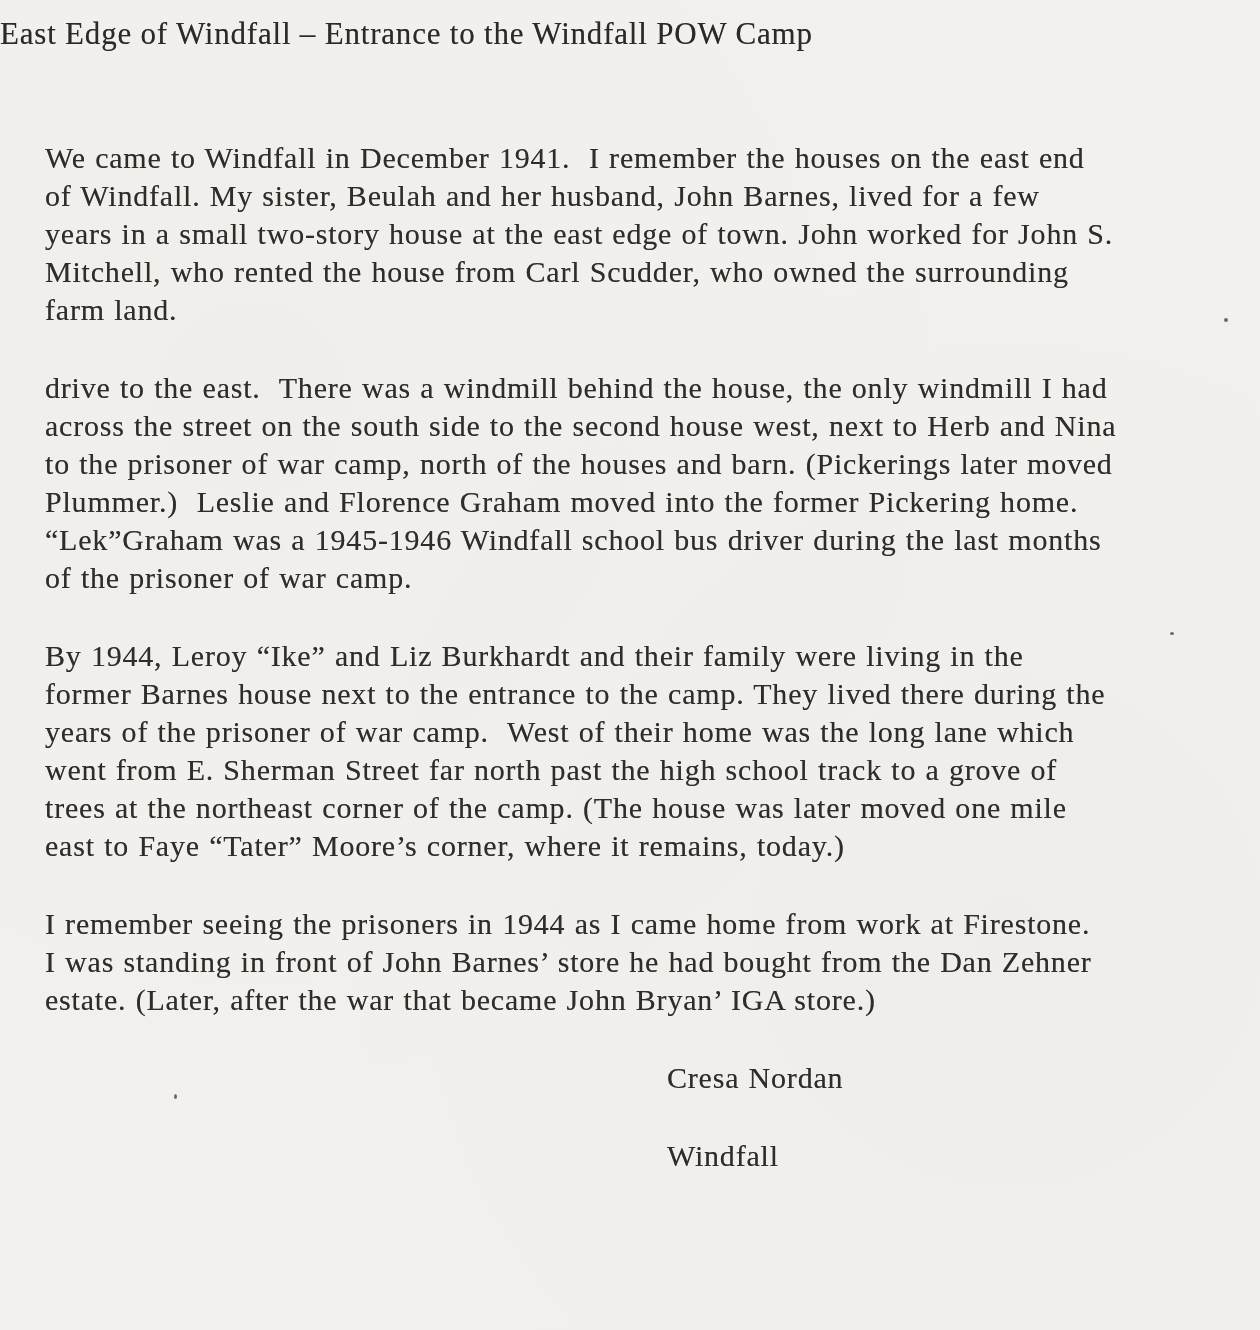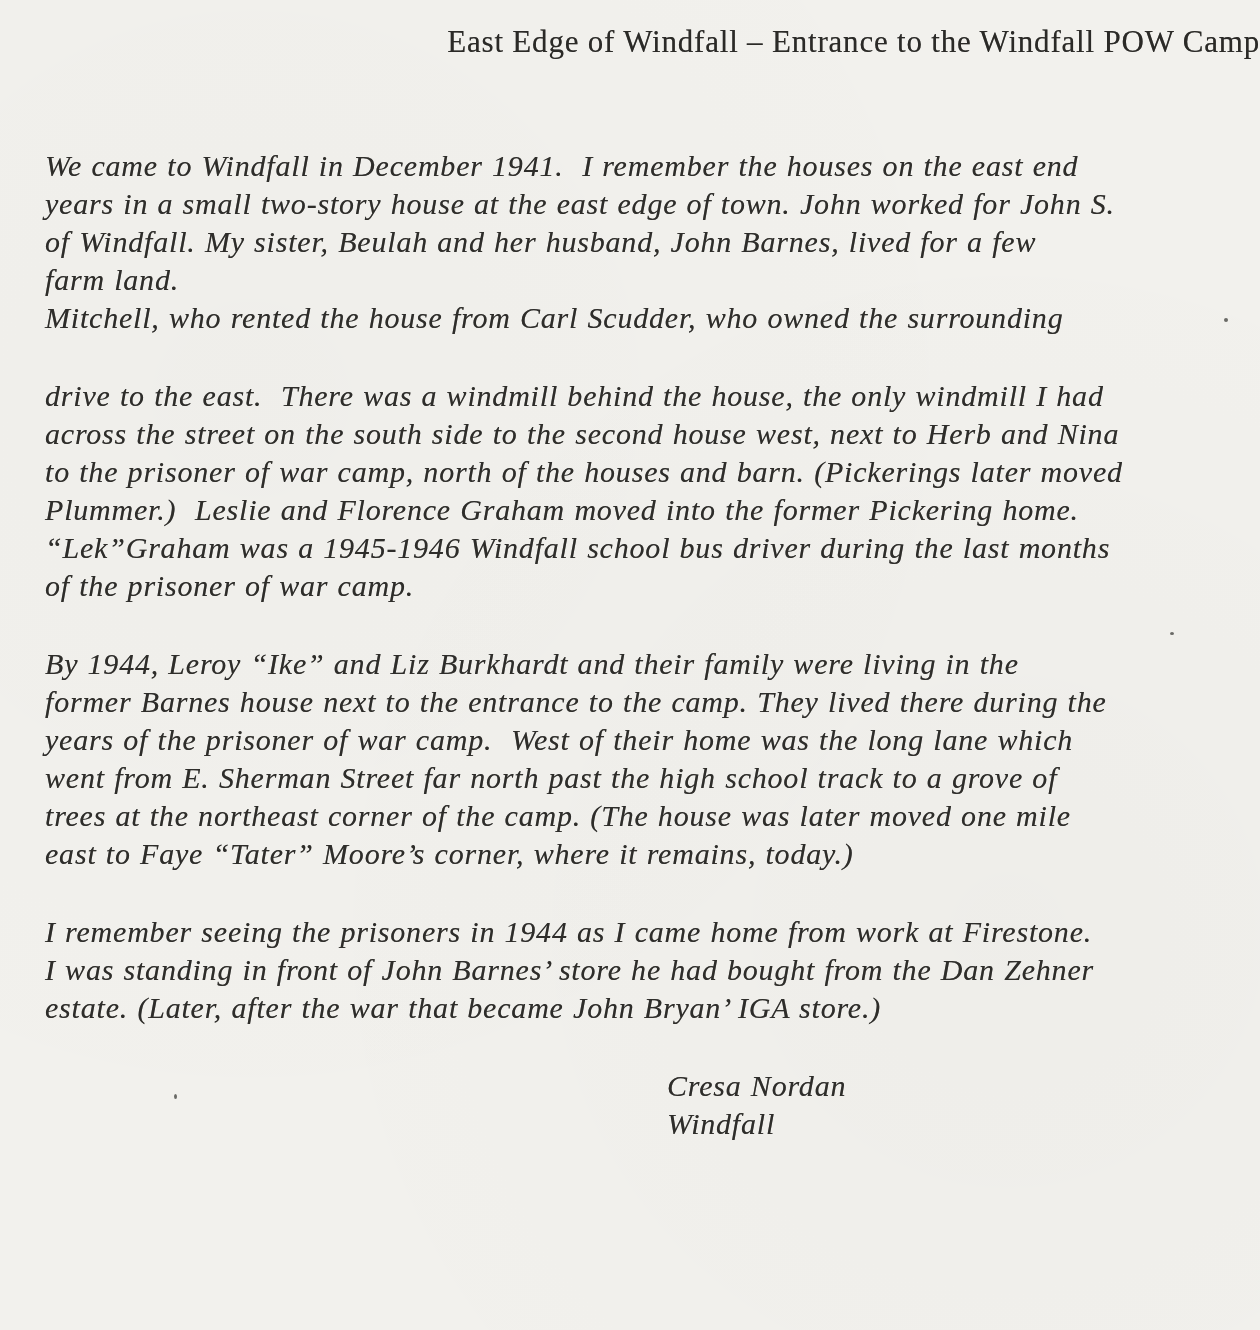"East Edge of Windfall –" .title { padding-top: 22px -> 14px; text-align: right -> left }
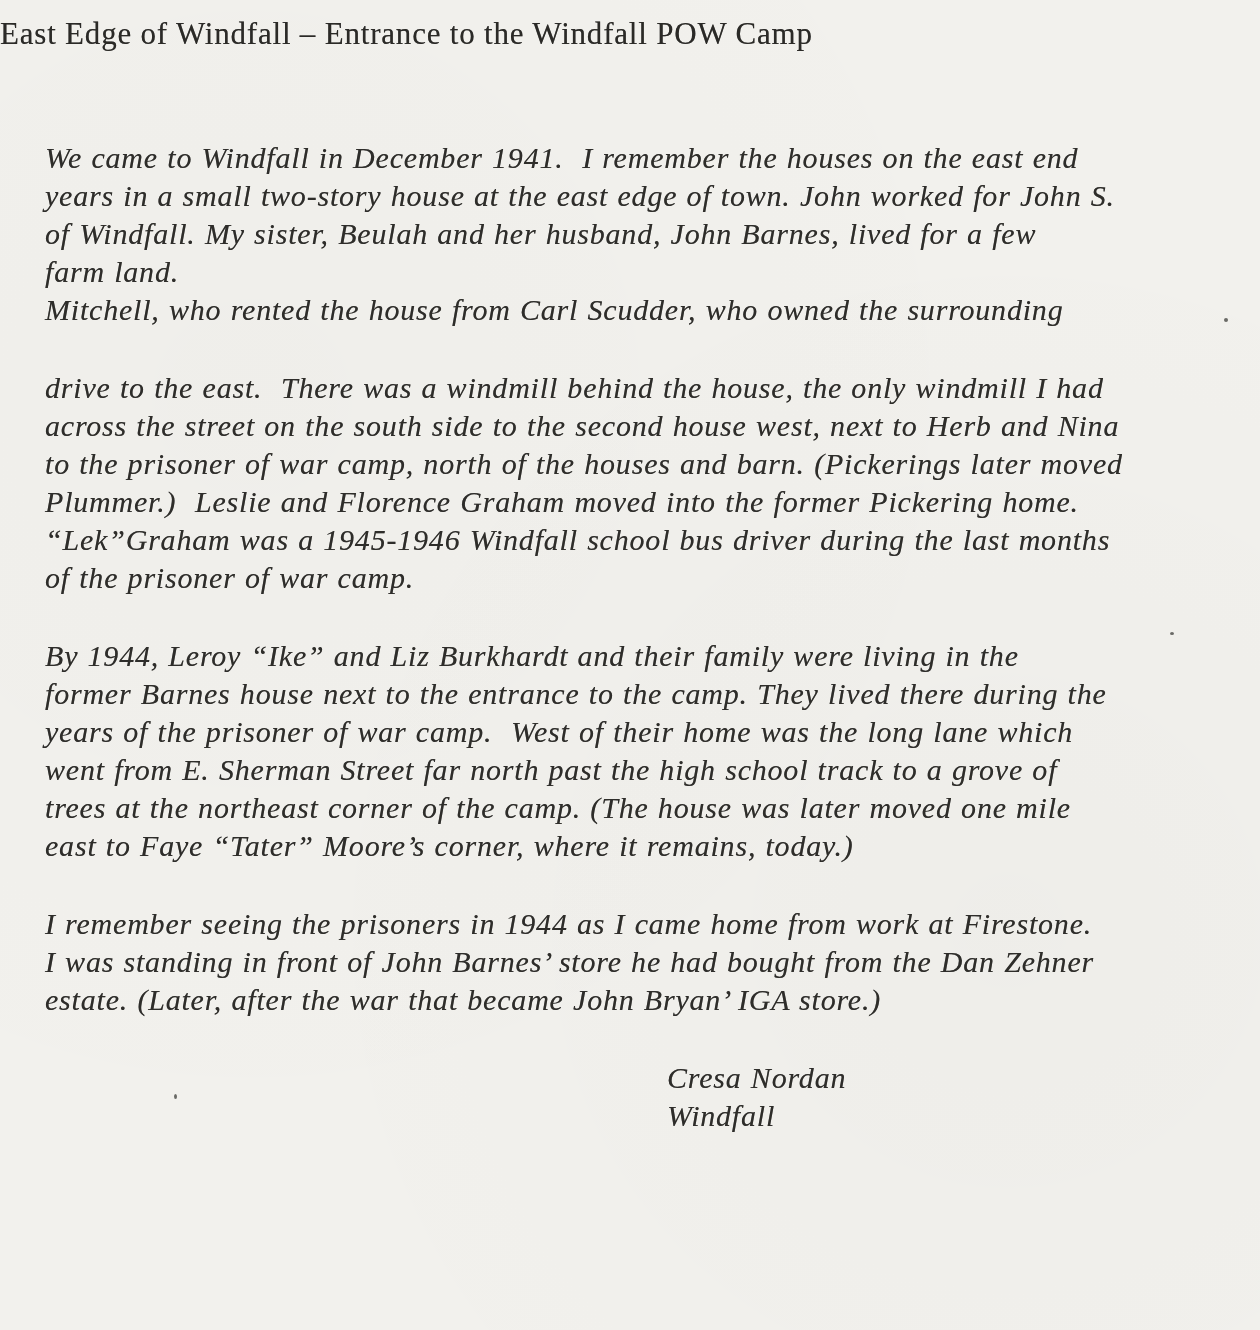"We came to Windfall in" .doc-body { font-style: italic -> none }
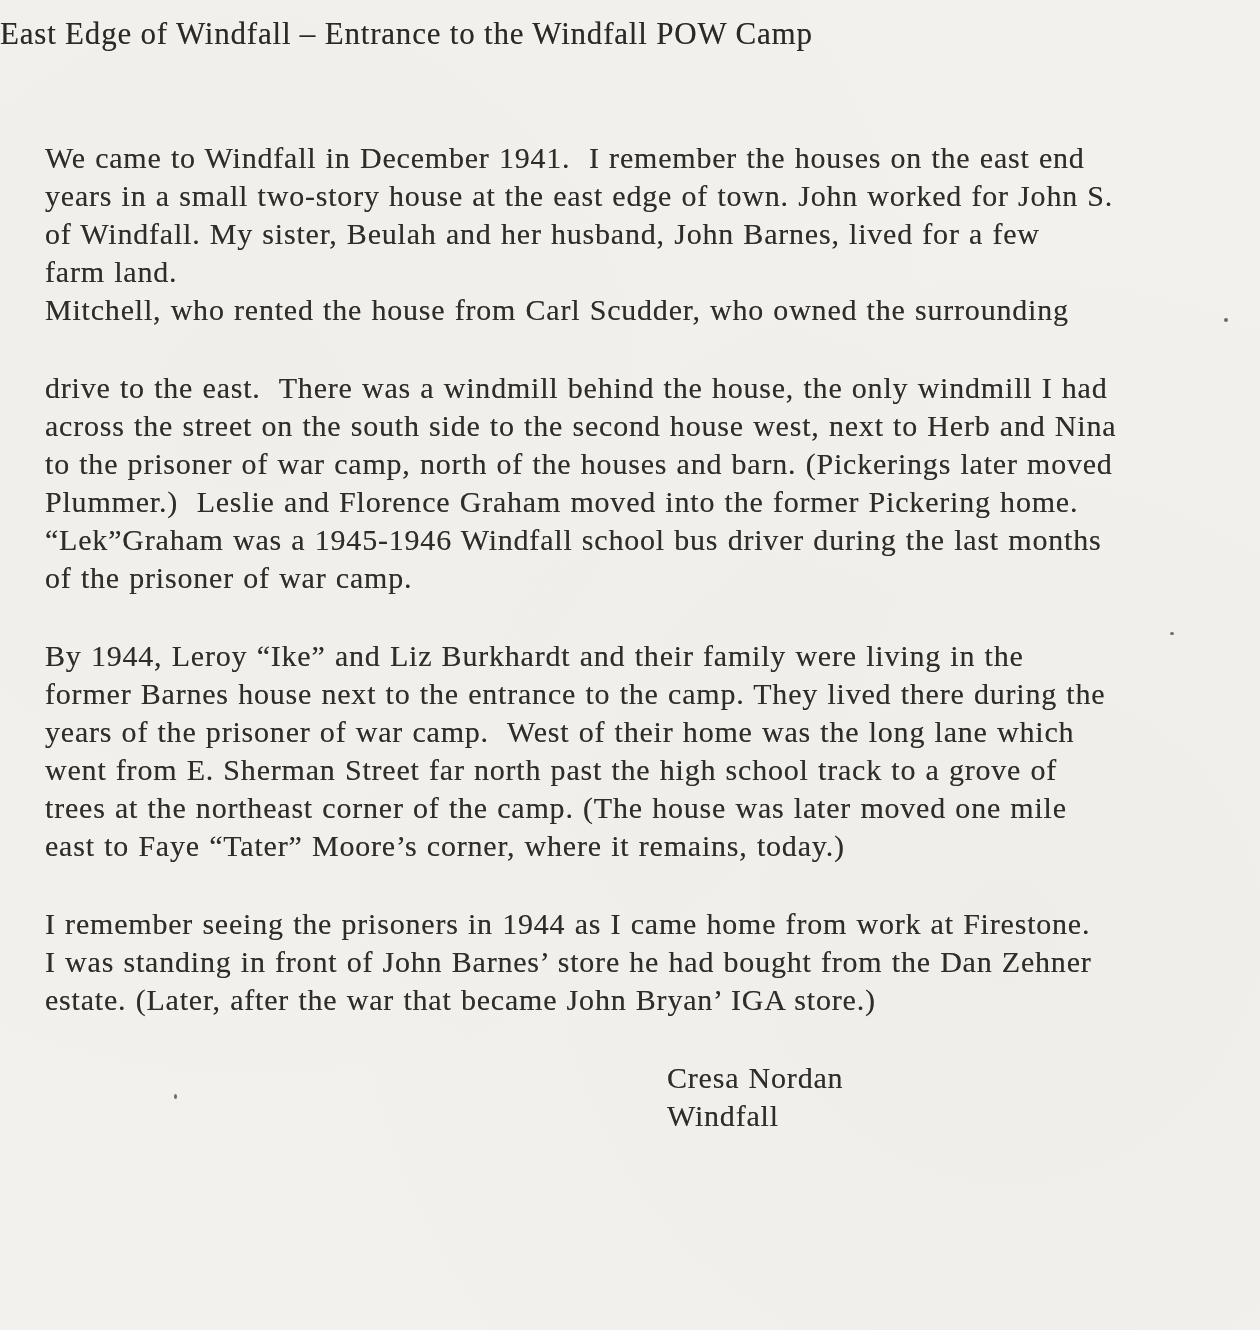"years in a small two-story" span.line { order: before "of Windfall. My sister, Beulah" -> after "of Windfall. My sister, Beulah" }
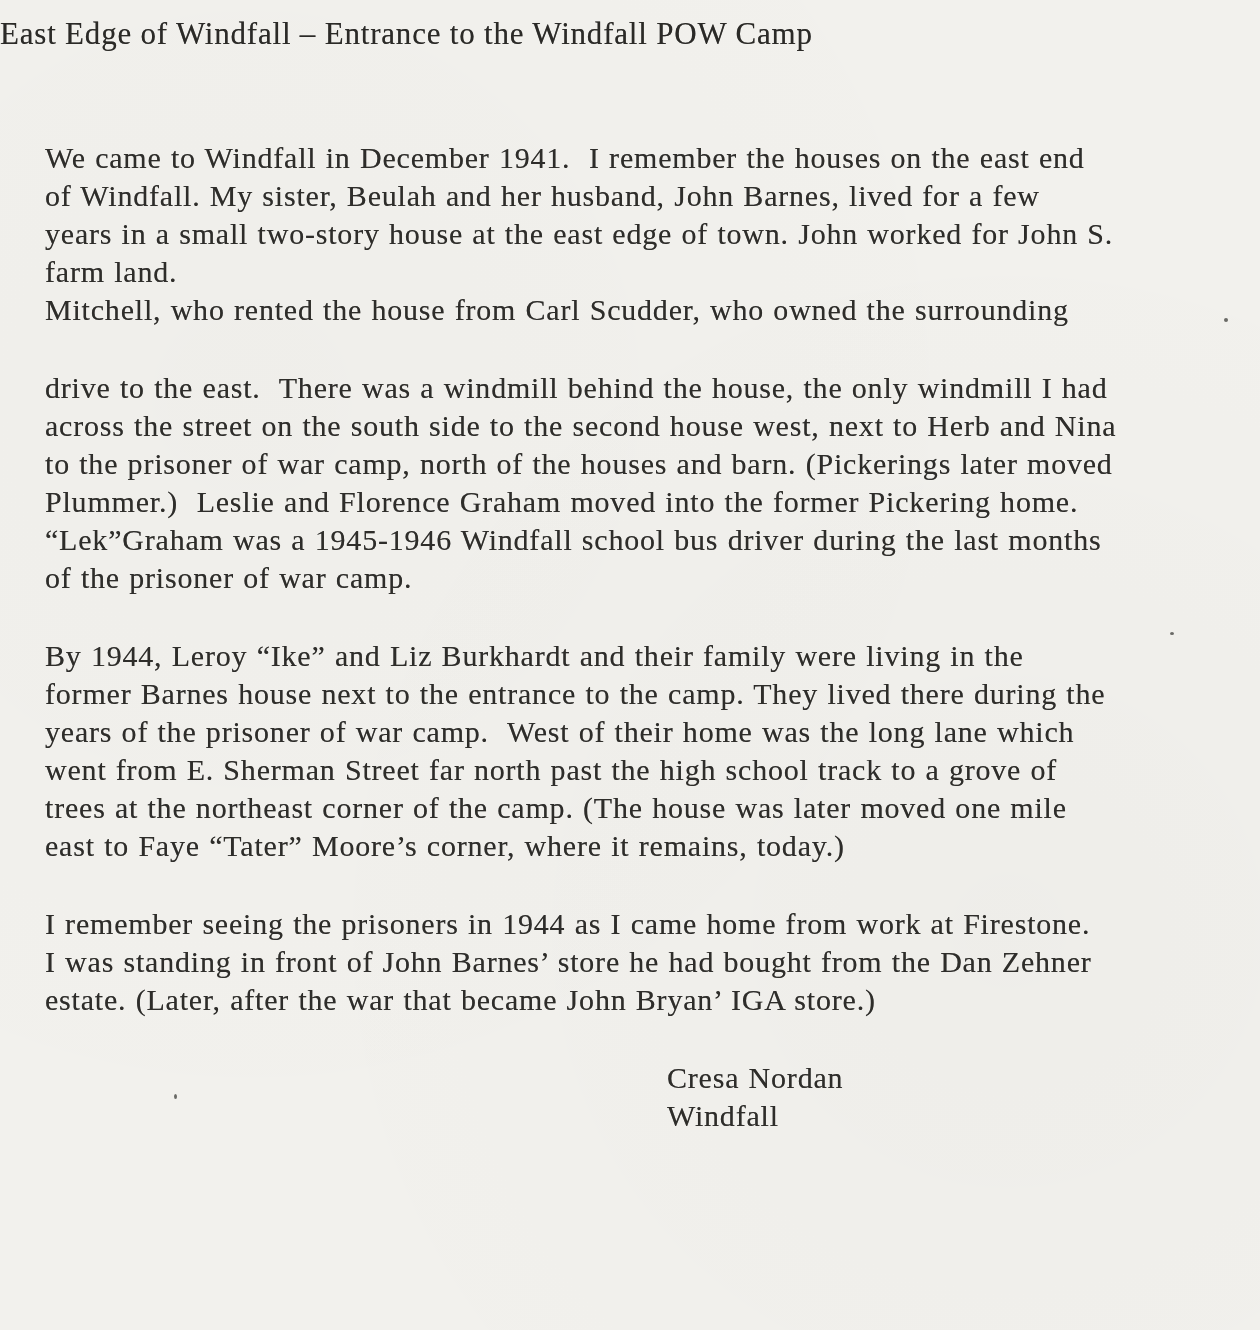"farm land." span.line { order: before "Mitchell, who rented the house" -> after "Mitchell, who rented the house" }
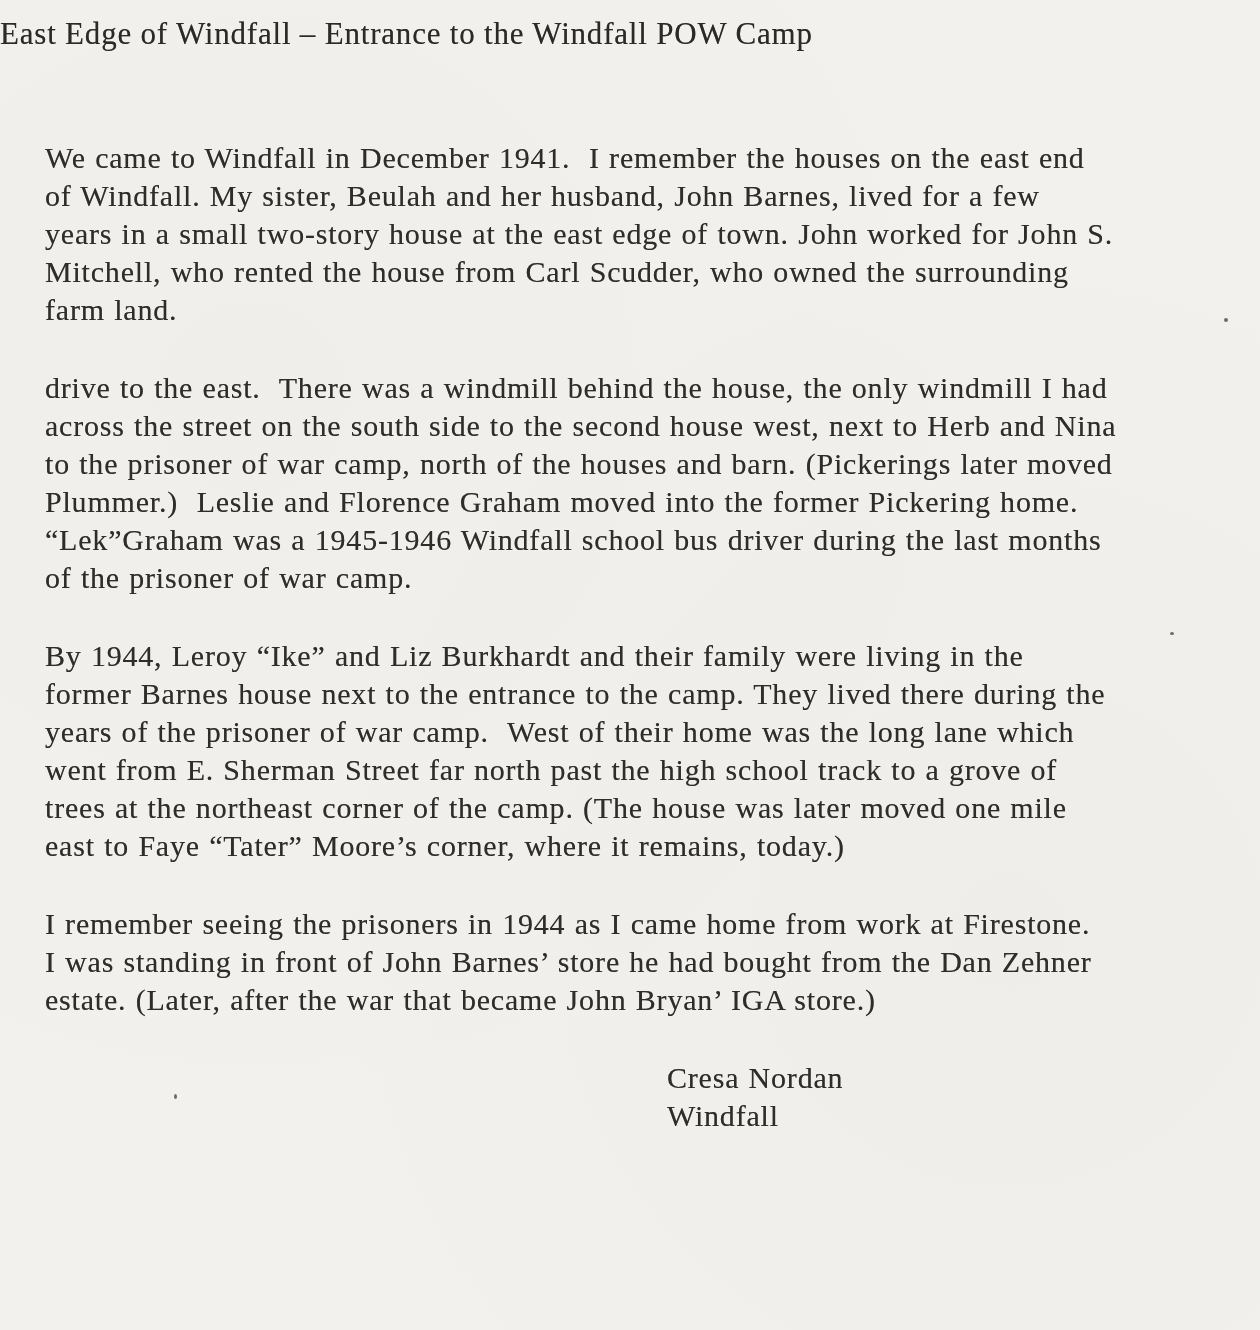"Cresa Nordan" .signature .line { margin-top: none -> 40px }
